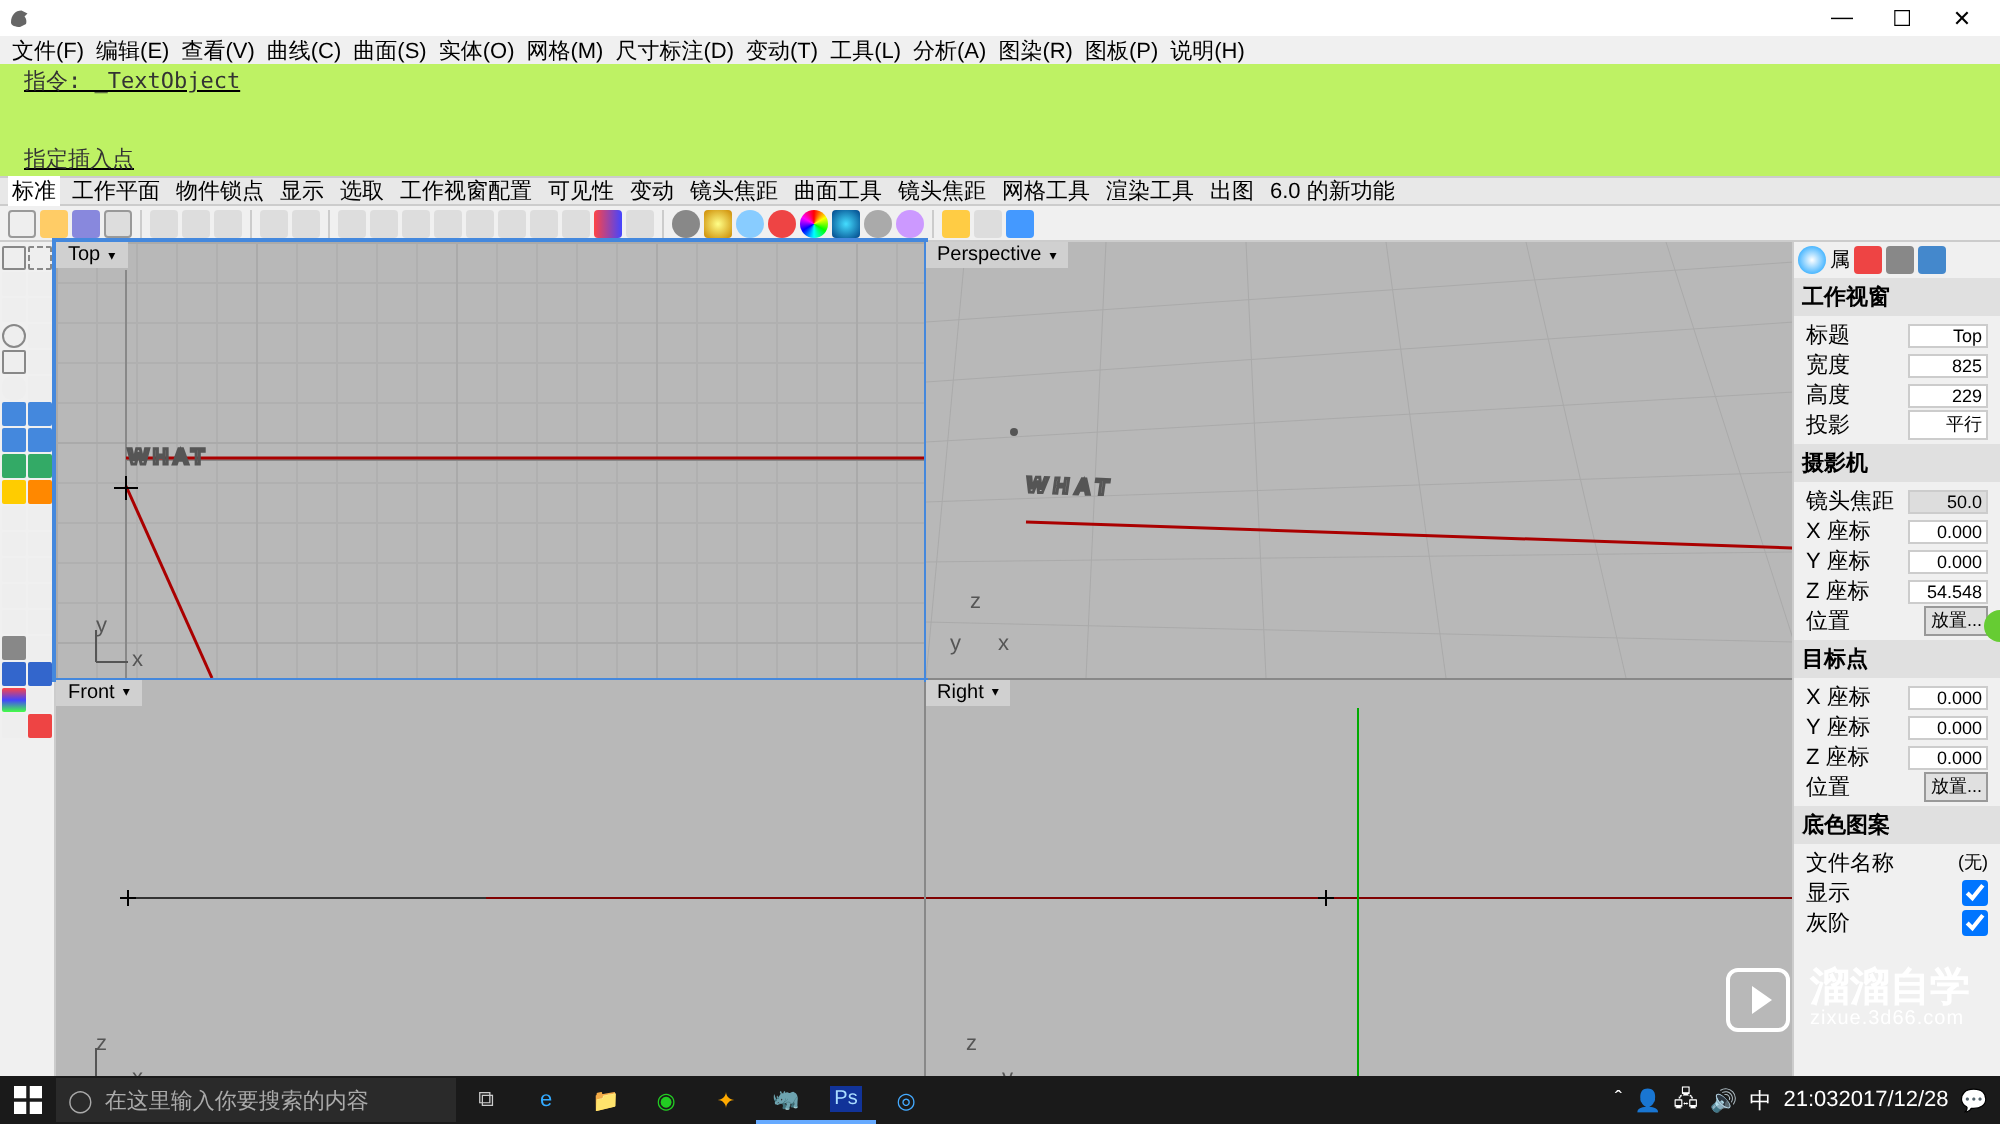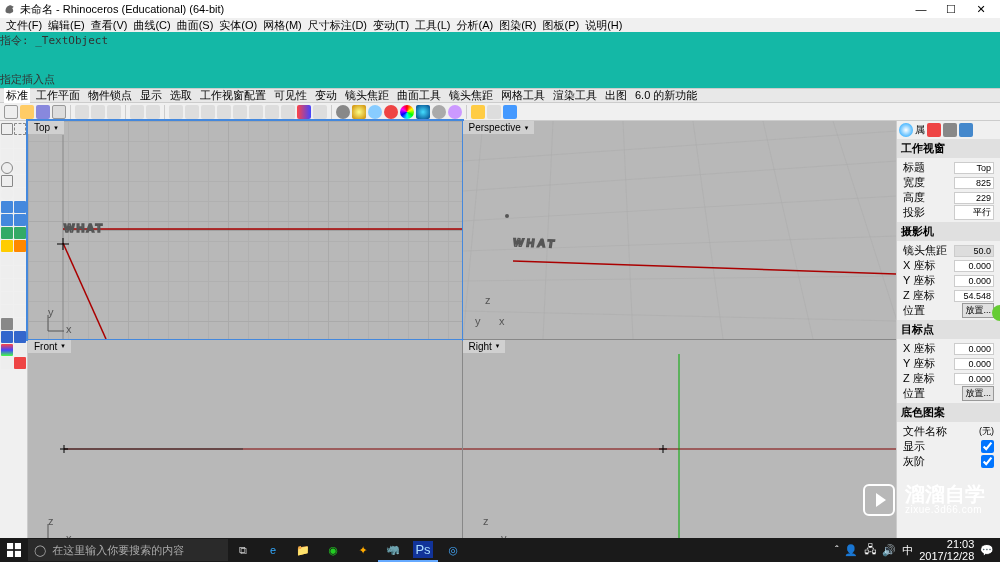"未命名 - Rhinoceros (Educational) (64-bit)" span { html: <span>未命名 - Rhinoceros (Educational) (64-bit)</span> -> none }
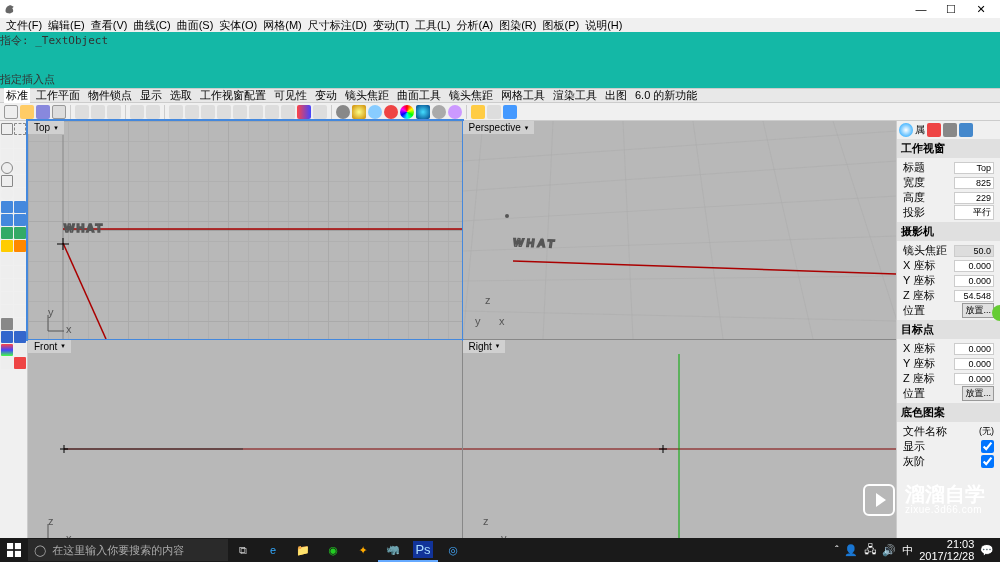"指令: _TextObject" .command-area { background: #14b8a6 -> #bef264; padding: 1px 0 -> 1px 12px; text-decoration: none -> underline }
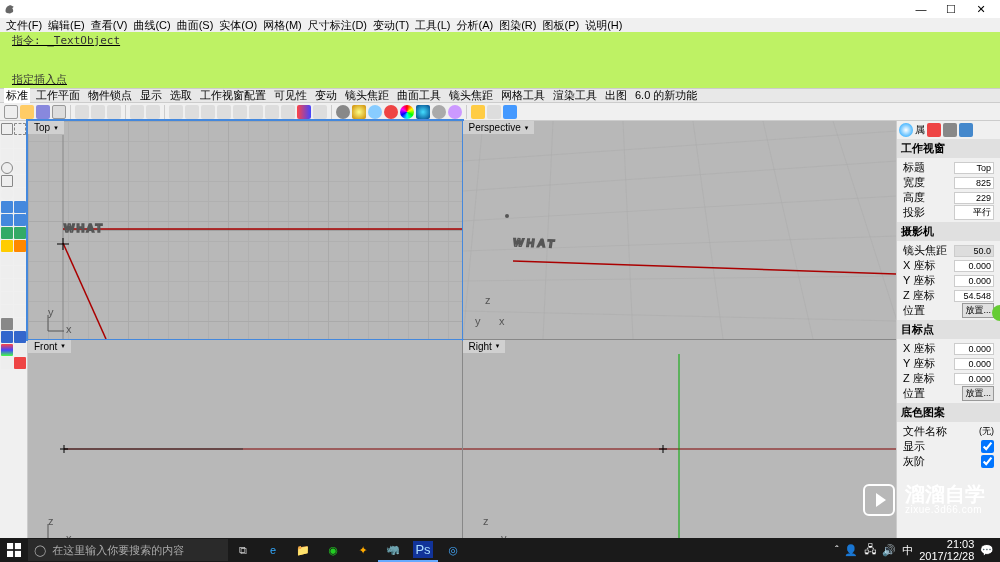"Ps" span { font-size: 13px -> 10px }
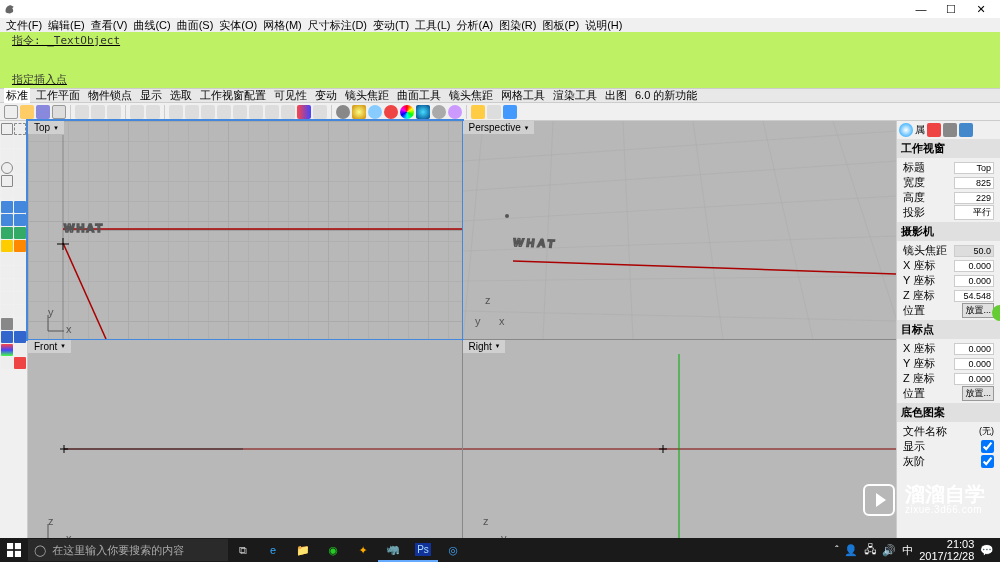"21:03" div { flex-direction: column -> row }
